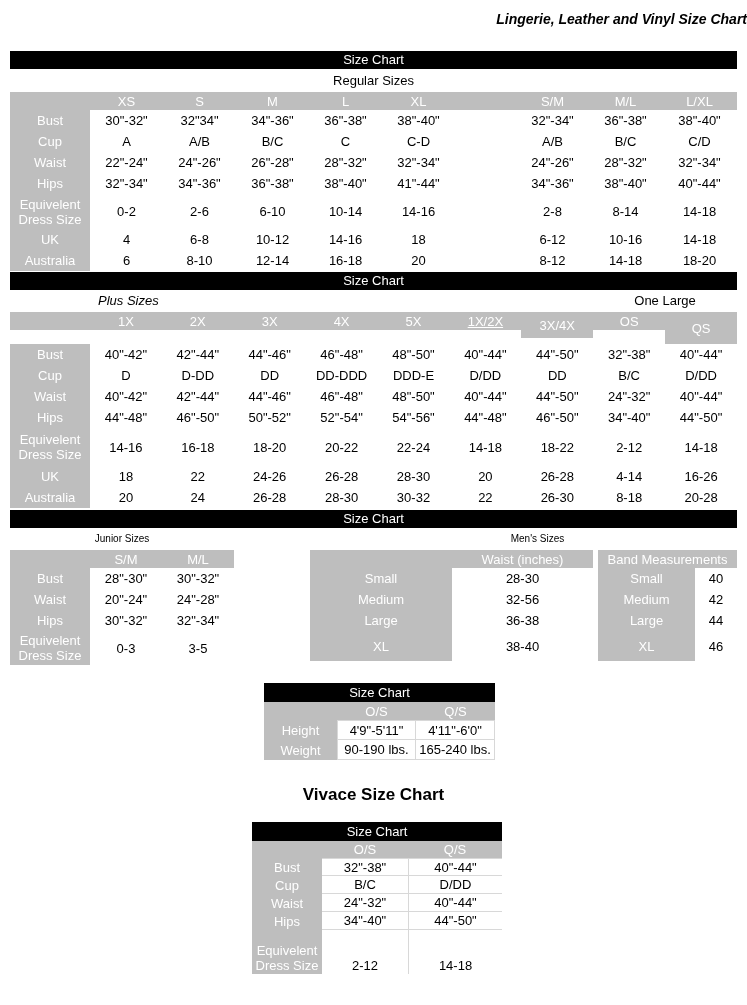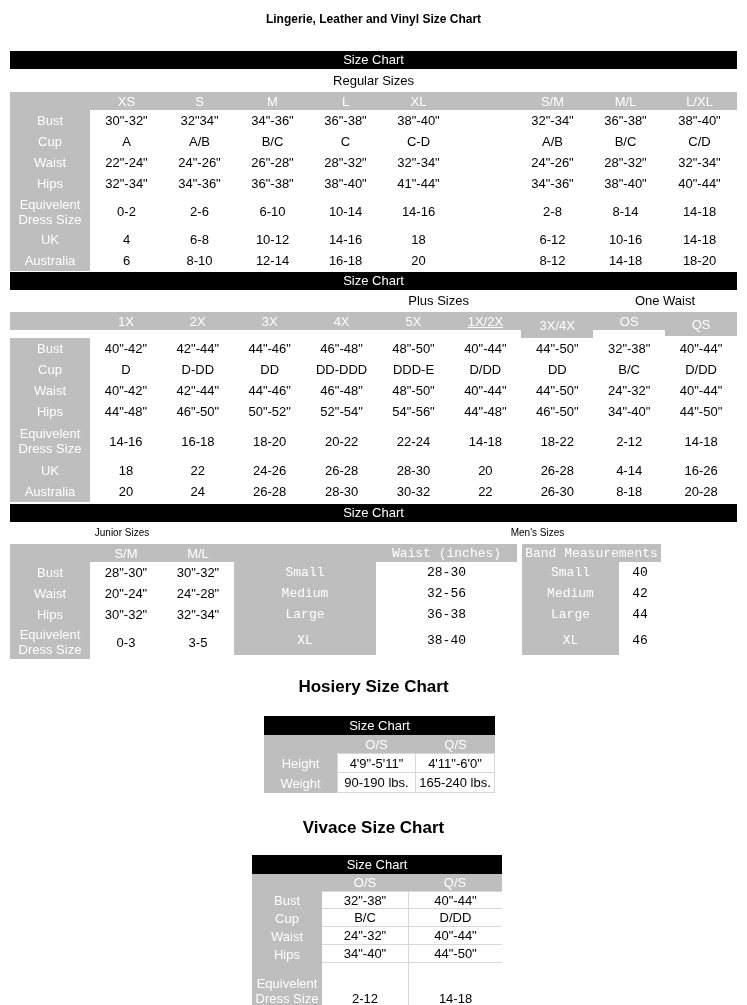"Lingerie, Leather and Vinyl Size" .main-title { font-size: 12px -> 14px; font-style: none -> italic; text-align: center -> right }
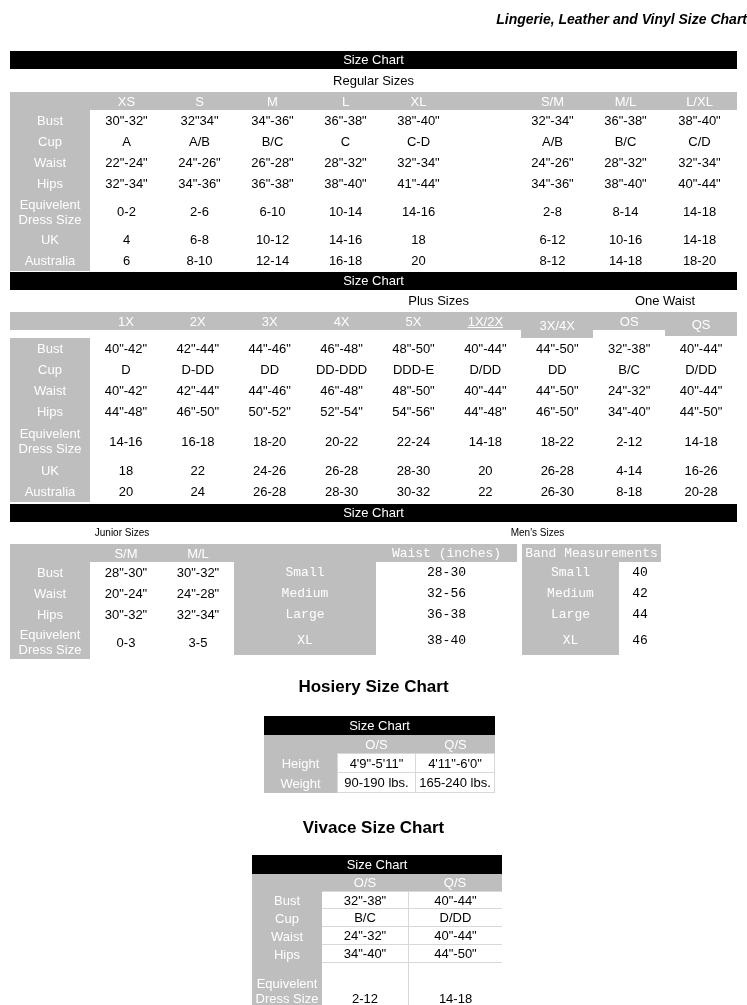"Plus Sizes" .plus-label { font-style: none -> italic; left: 96px -> 88px; text-align: right -> left }
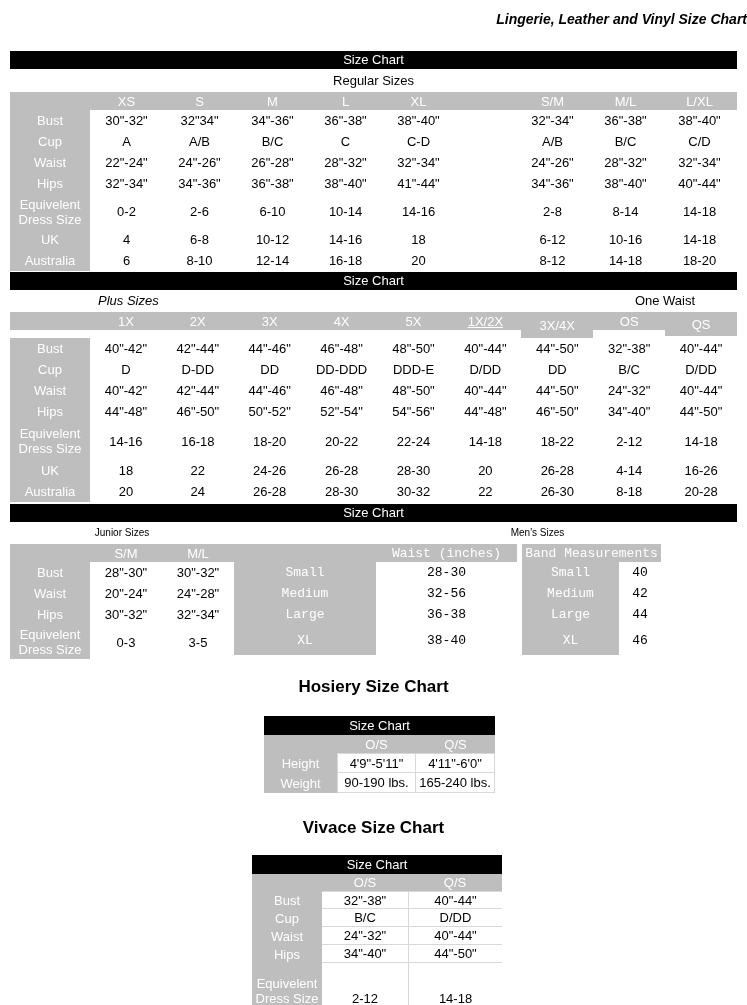"One Waist" span.onesize-label { text: Waist -> Large }
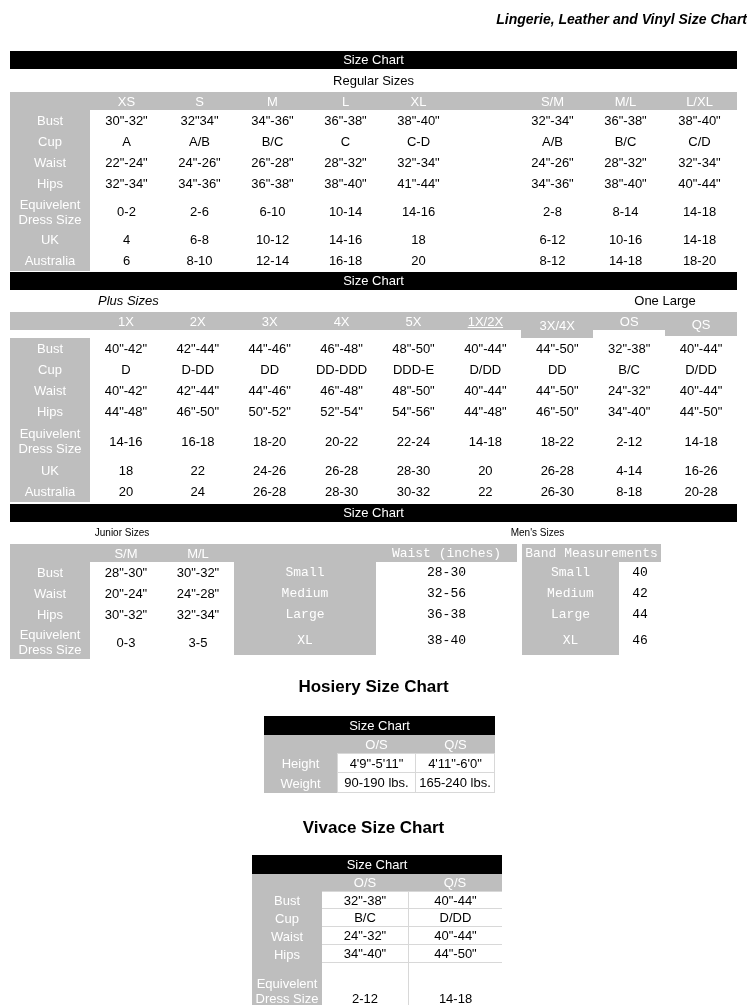"QS" div.hcell { height: 24px -> 32px }
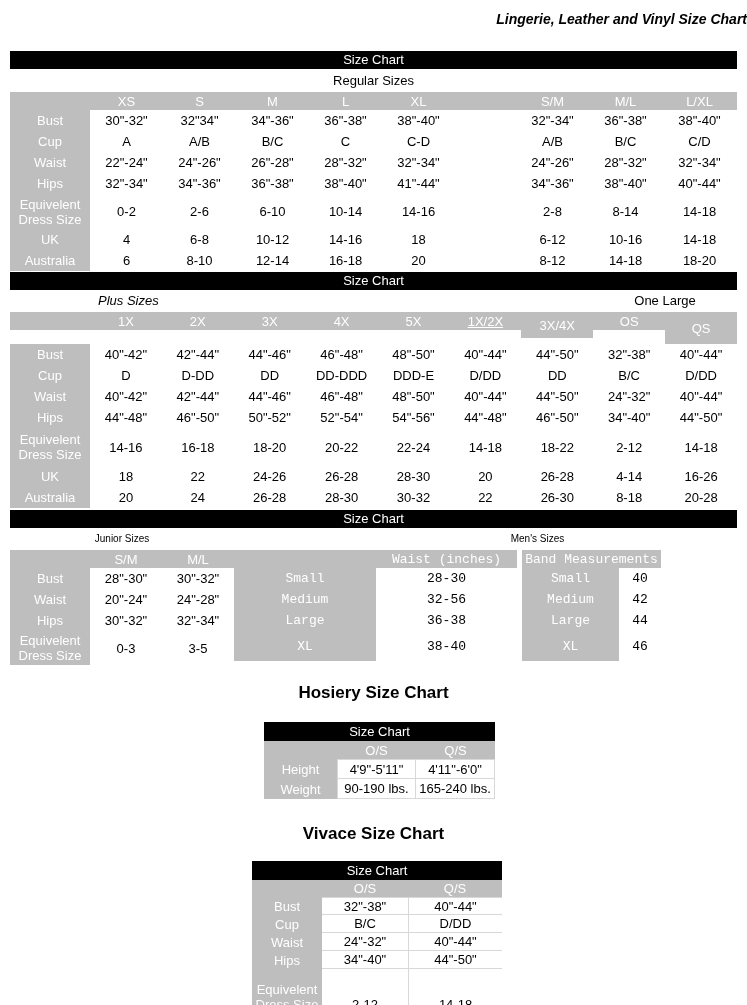"Waist (inches)" .grid-mens { font-family: Liberation Mono, monospace -> none; margin-left: none -> 76px }
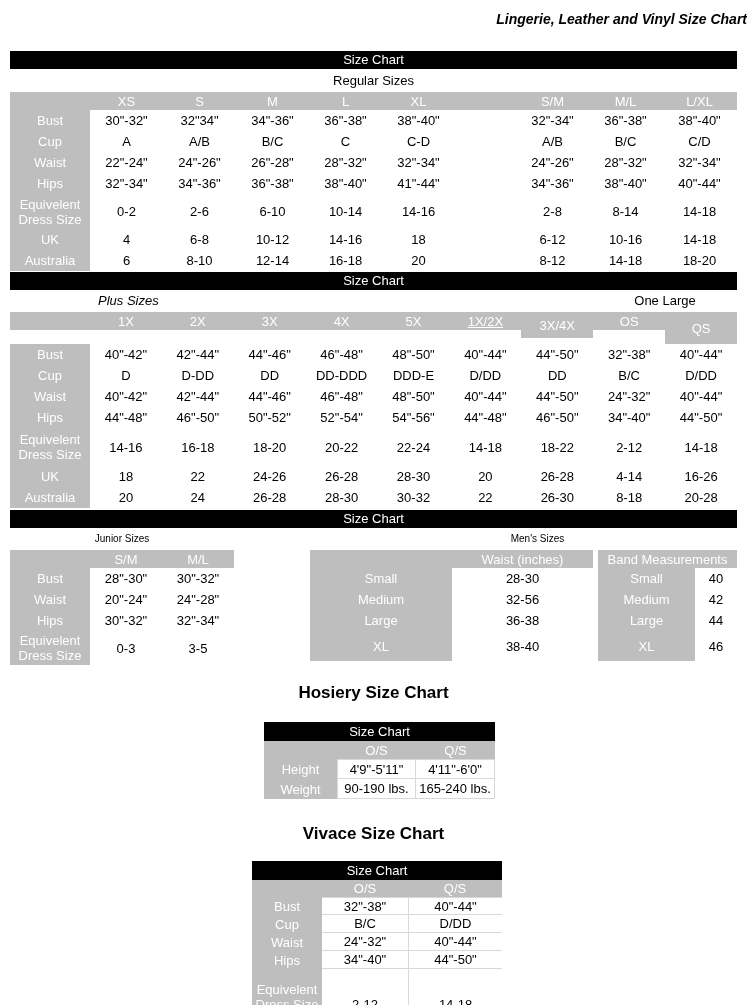"Hosiery Size Chart" h2.sub-title { html: <h2>Hosiery Size Chart</h2> -> none }
